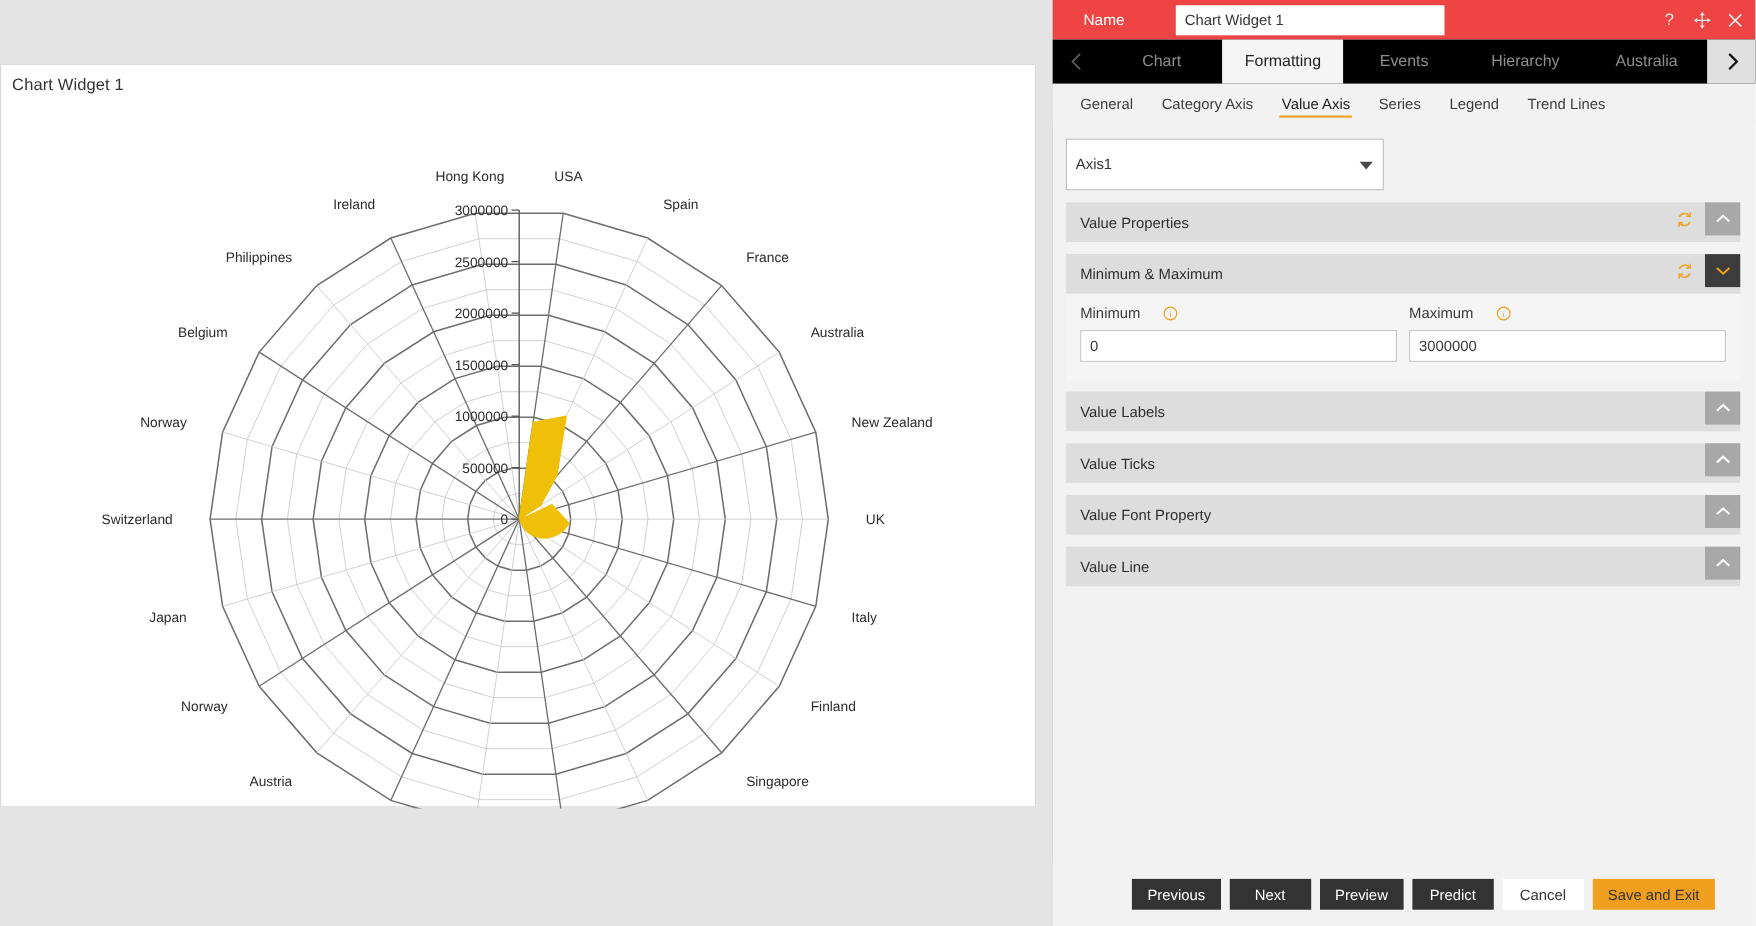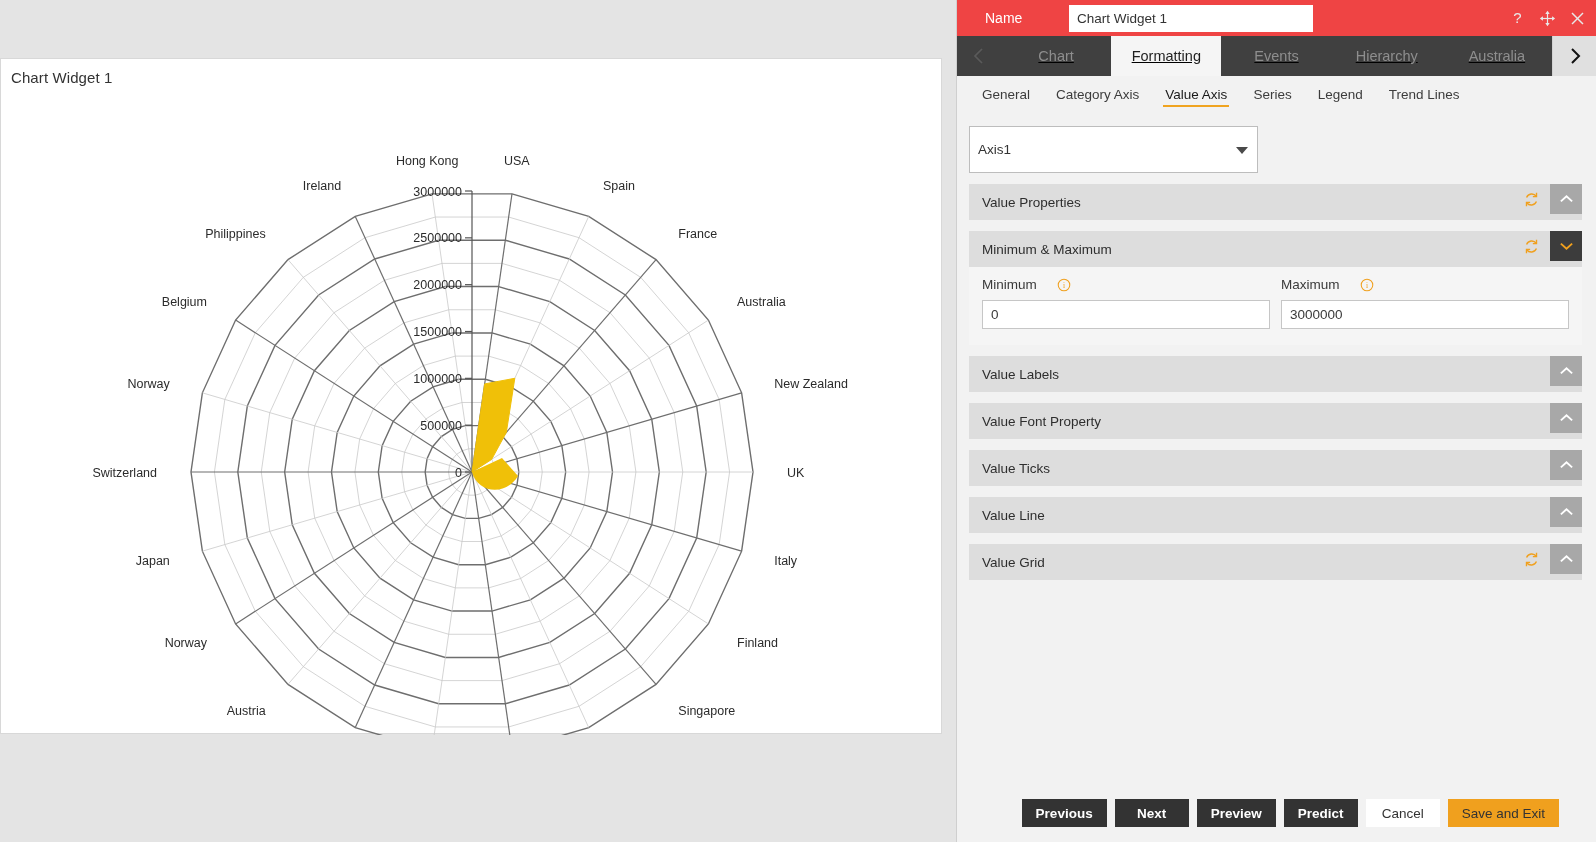"Chart" #tabrow { background: #404040 -> #000000; text-decoration: underline -> none }
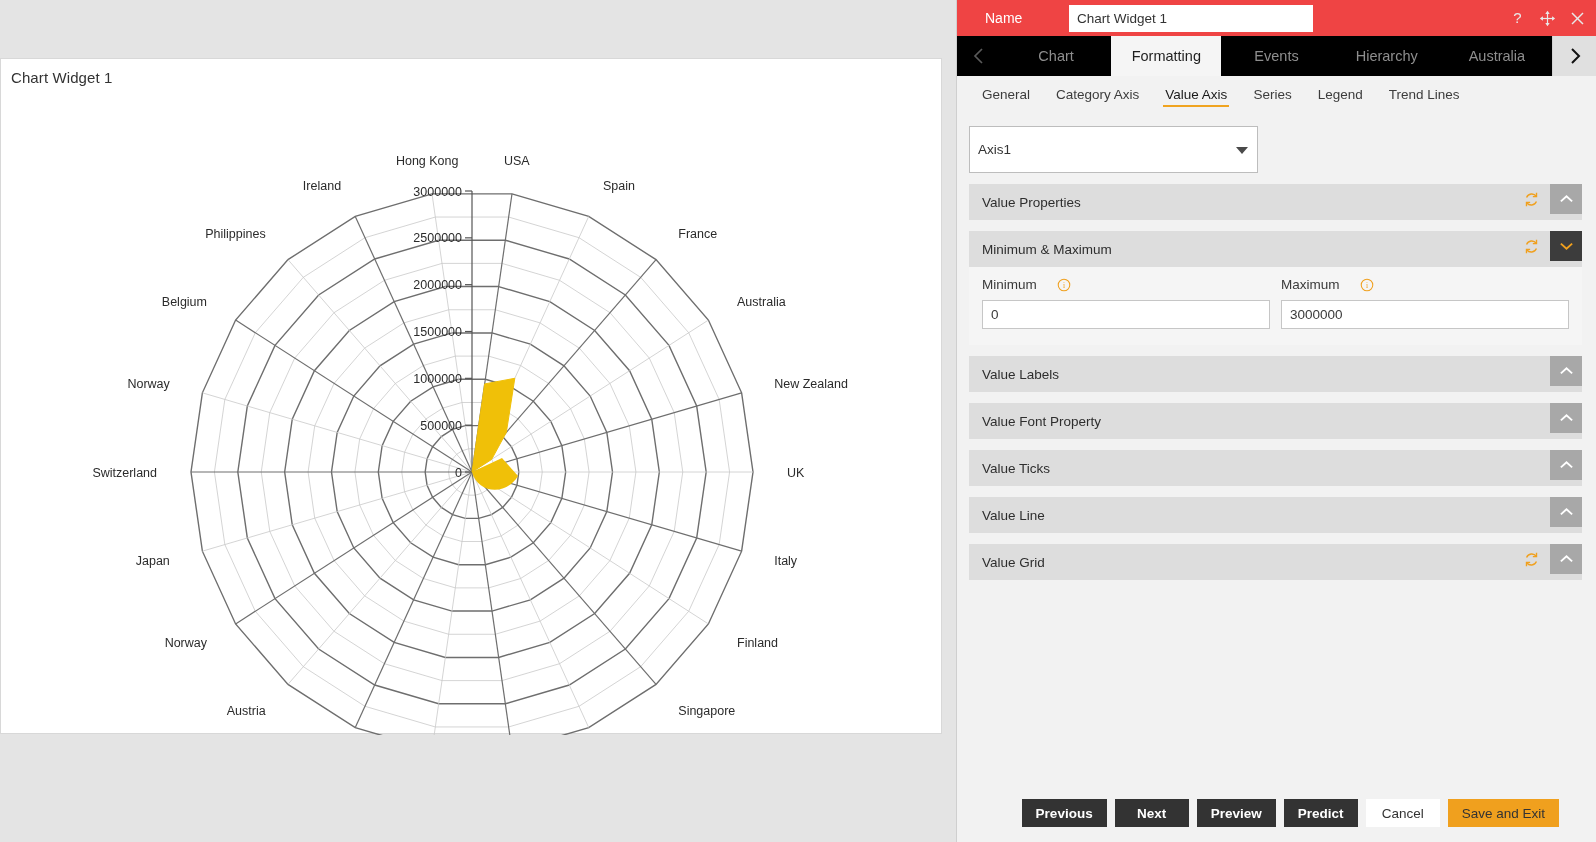"Value Font Property" div.section { order: before "Value Ticks" -> after "Value Ticks" }
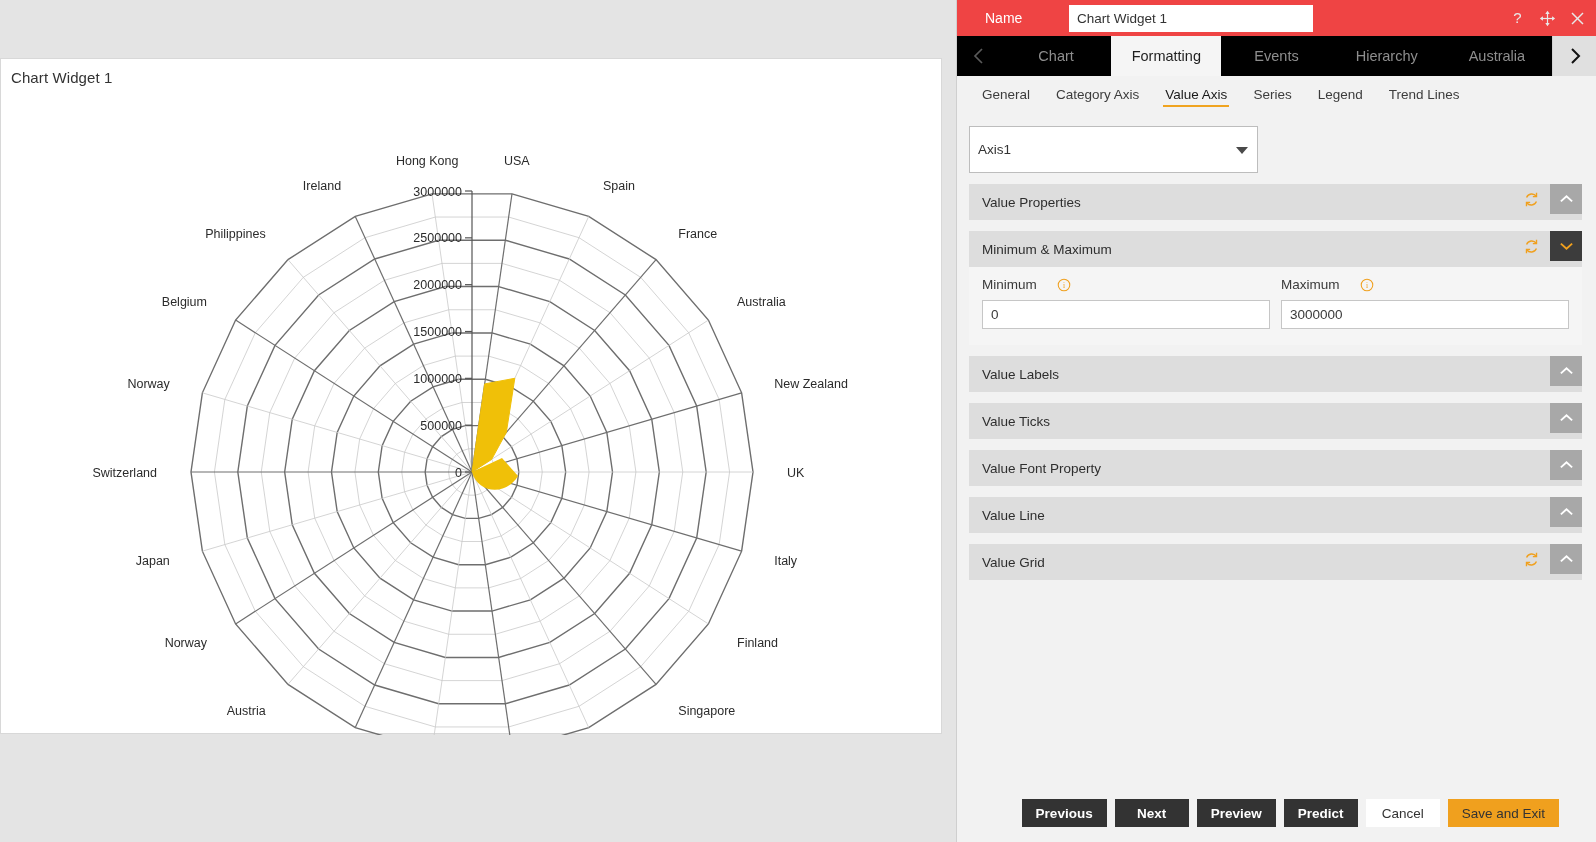"Value Grid" div.section { html: <div> <div> <span>Value Grid</span> <div> <span> <svg> <path></path> <path></path> <polyline></polyline> <polyline></polyline> </svg> </span> <span> <svg> <polyline></polyline> </svg> </span> </div> </div> </div> -> none }
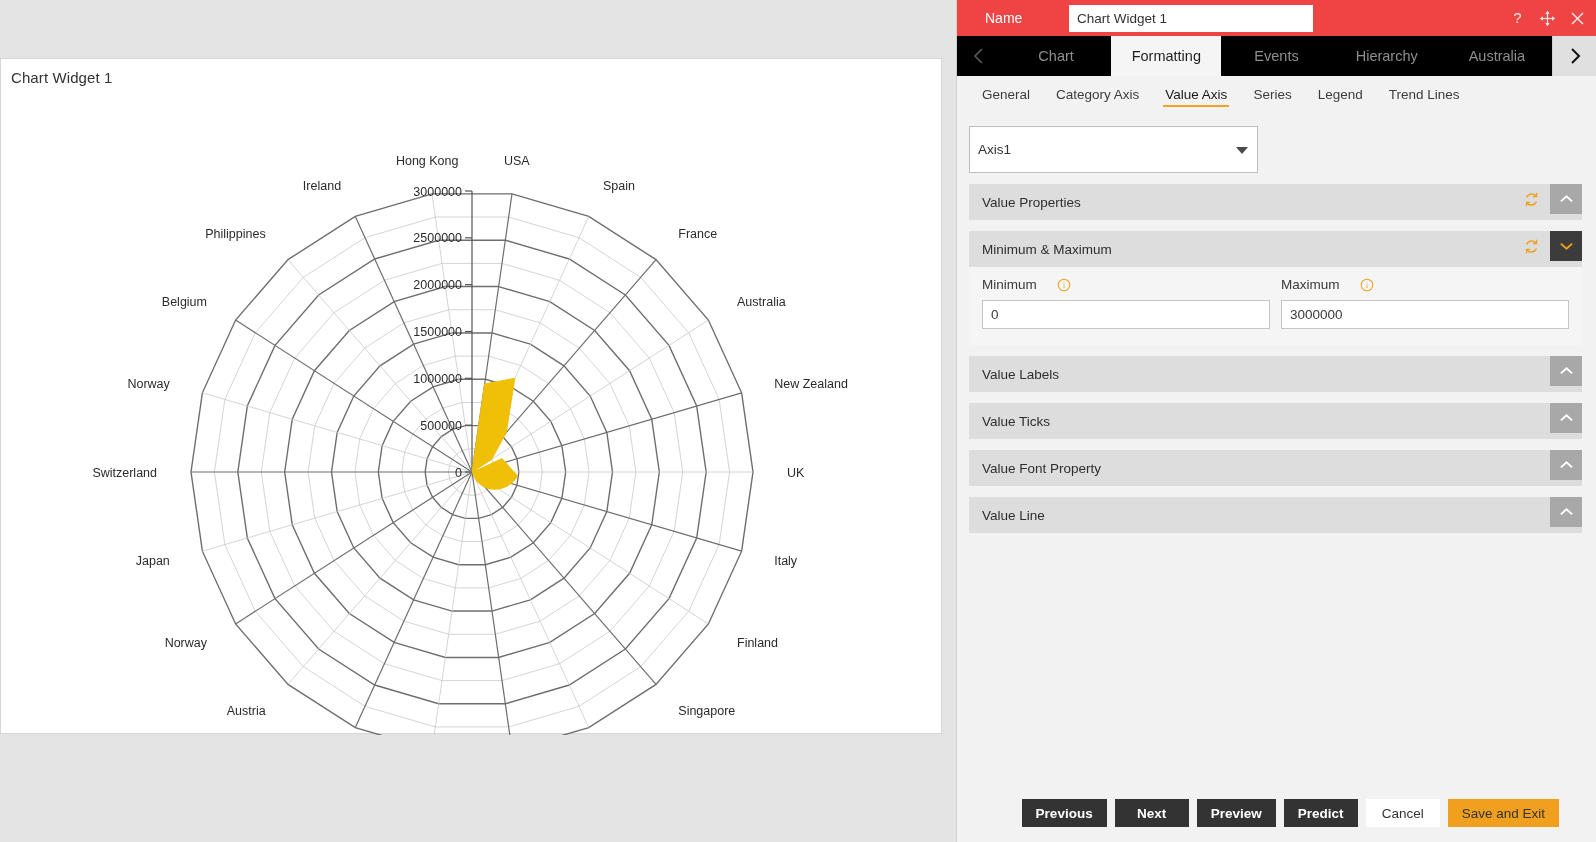"Previous" .btn.dark { font-weight: bold -> none }
